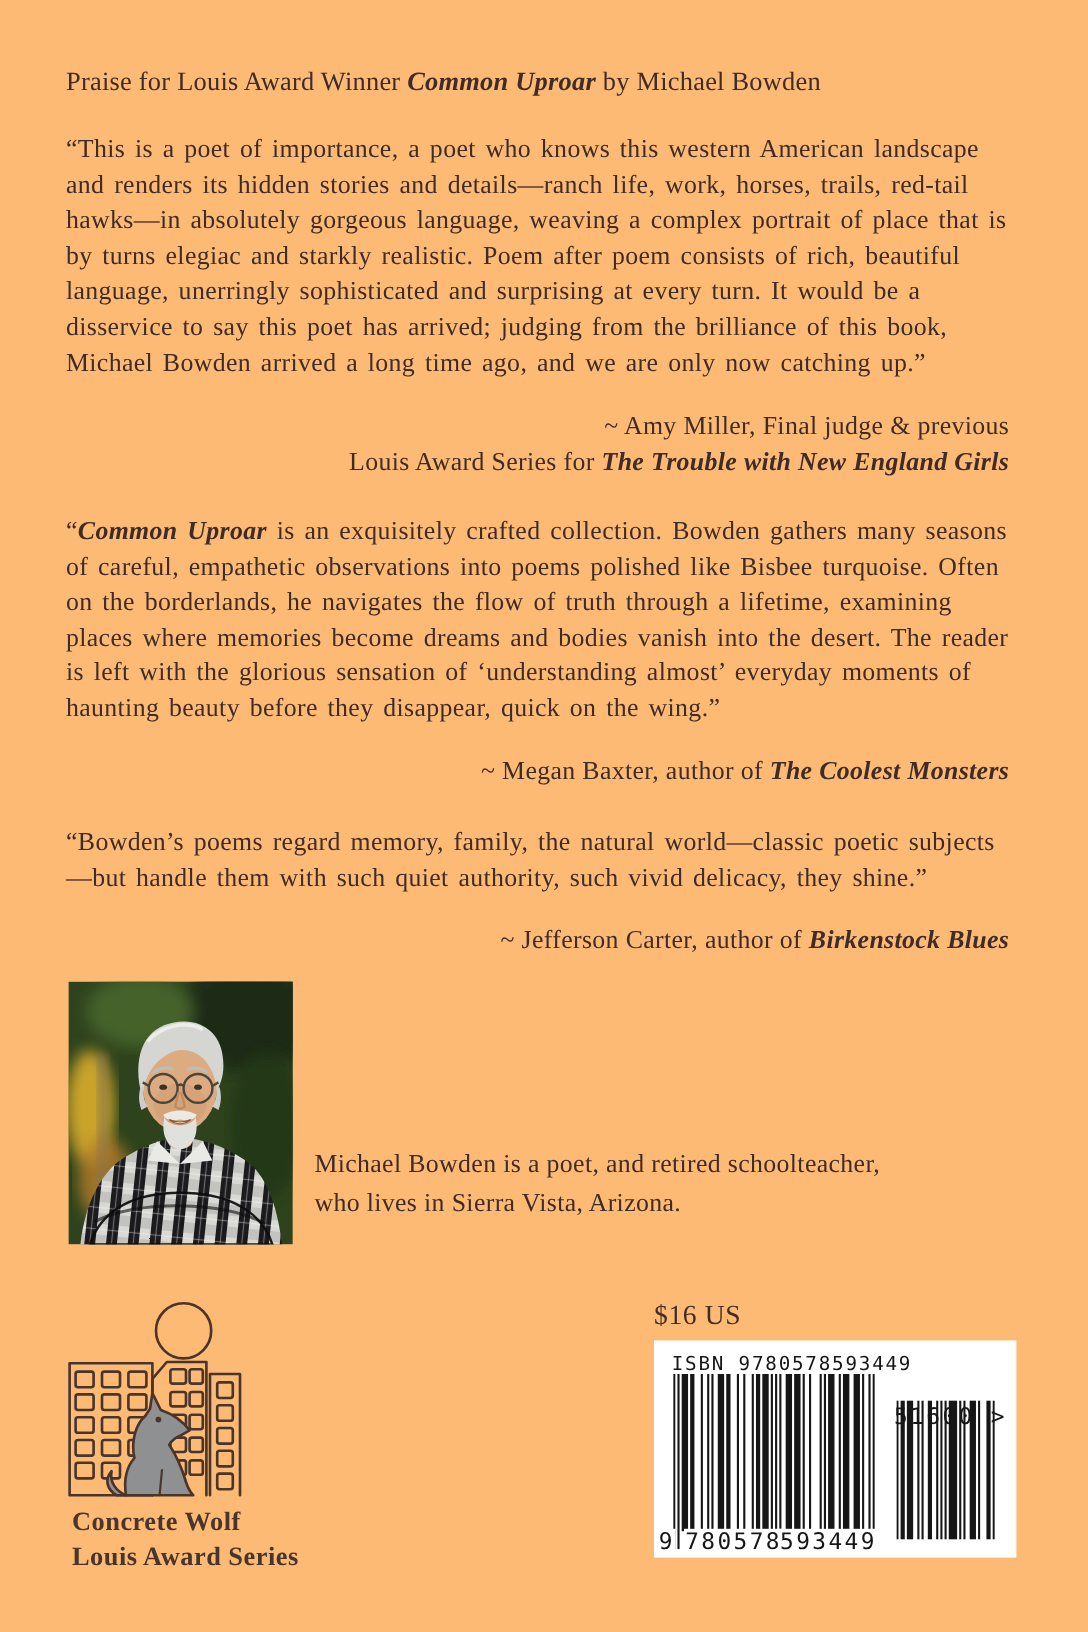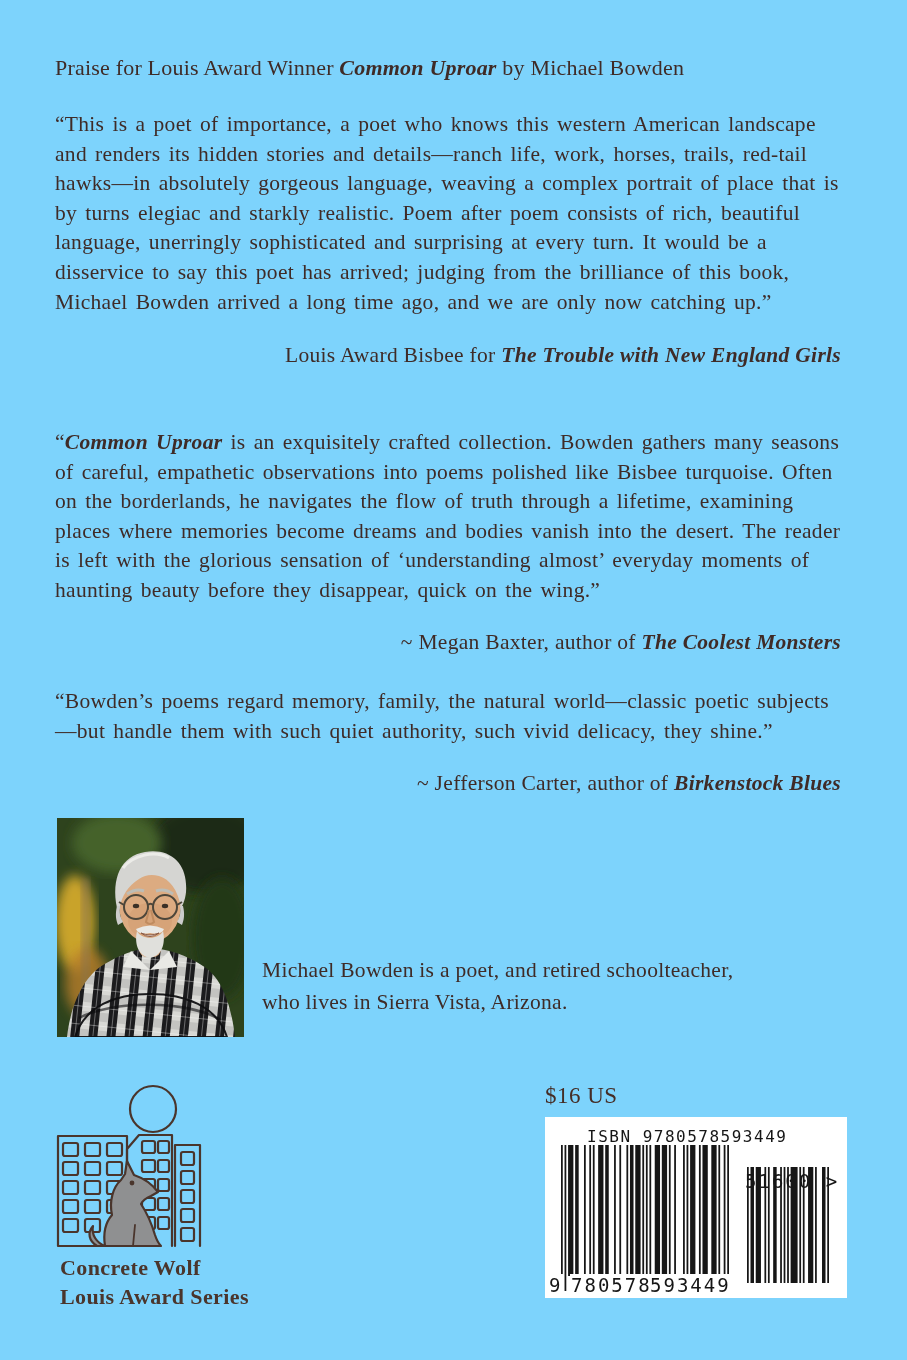"Praise for Louis Award Winner" .cover { background: #7dd3fc -> #fdba74 }
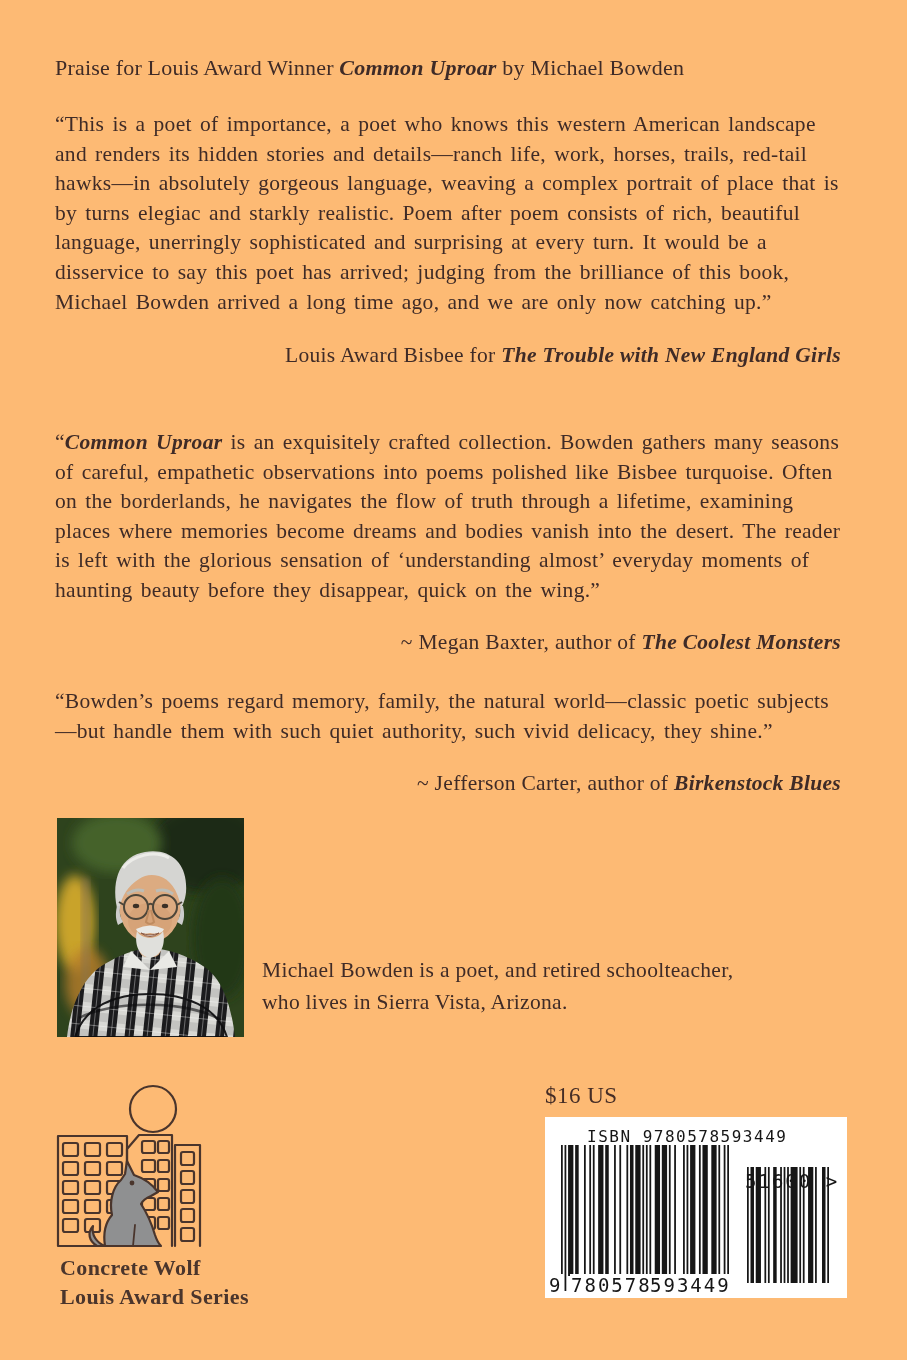"~ Amy Miller, Final judge" div { html: none -> <div>~ Amy Miller, Final judge &amp; previous</div> }
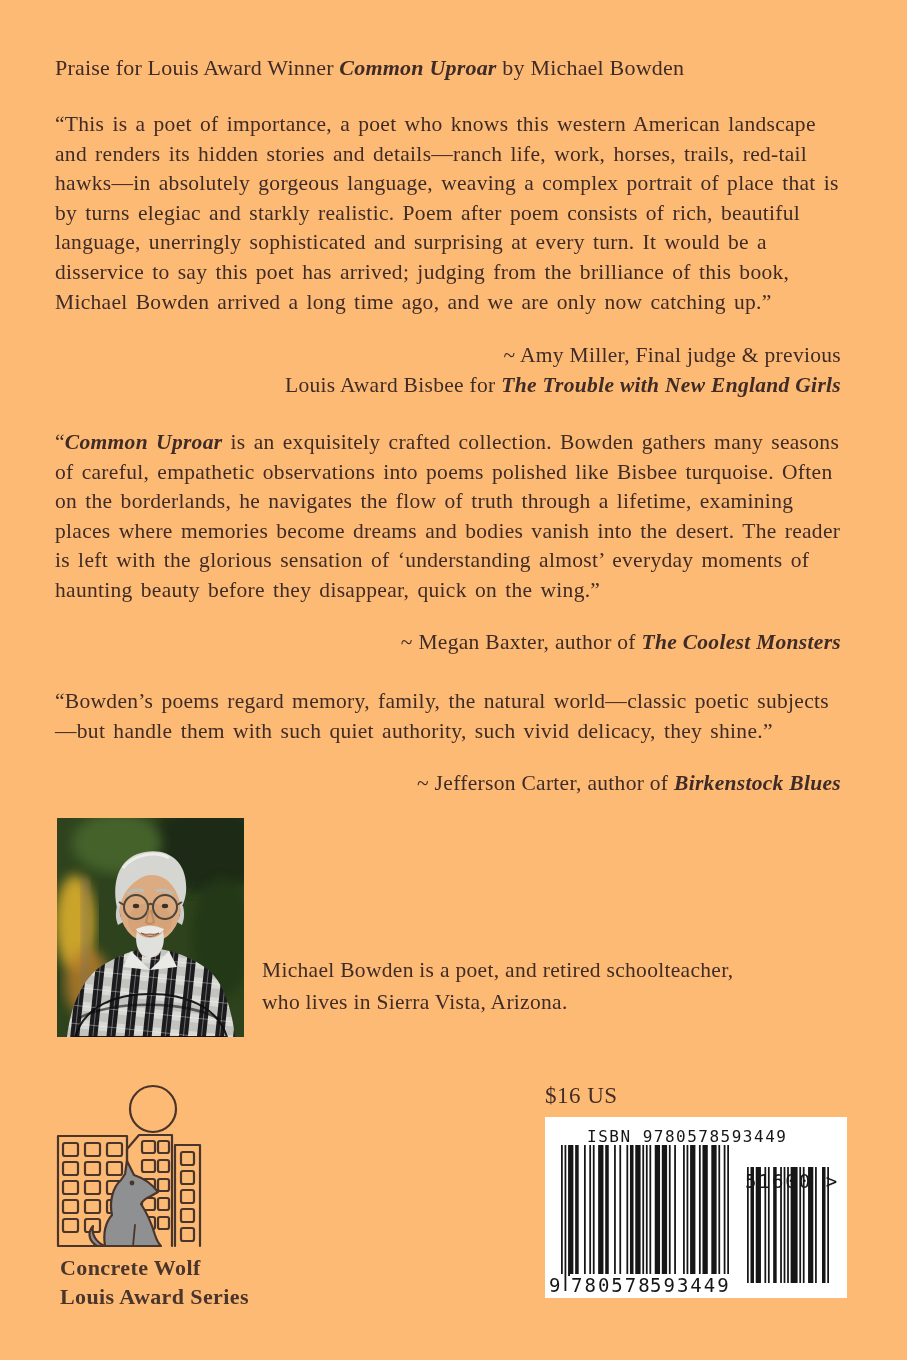"Louis Award Bisbee for" span { text: Bisbee -> Series }
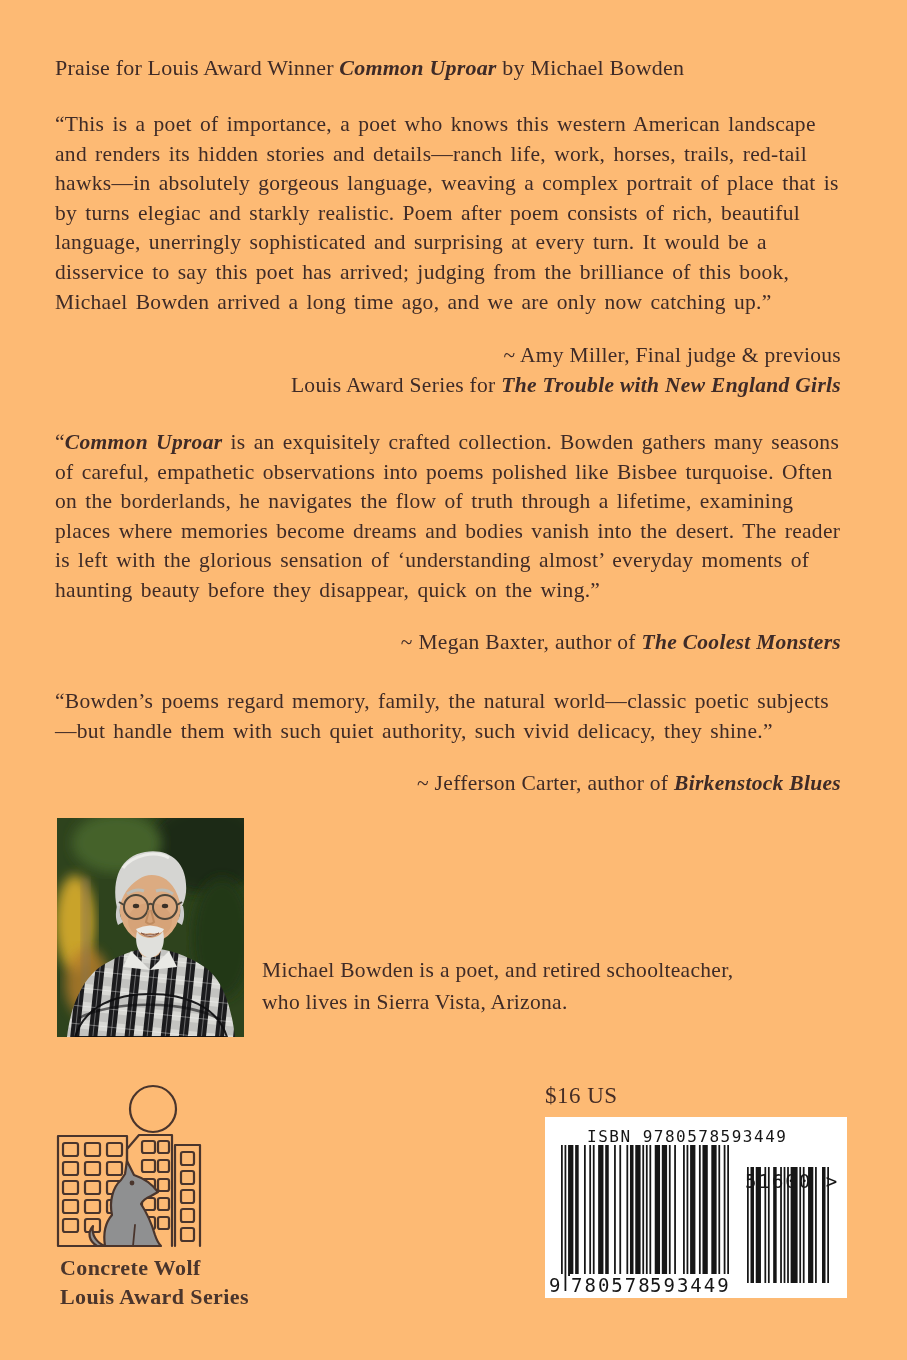"ISBN 9780578593449" .isbn-label { margin-left: 32px -> none; text-align: left -> center }
